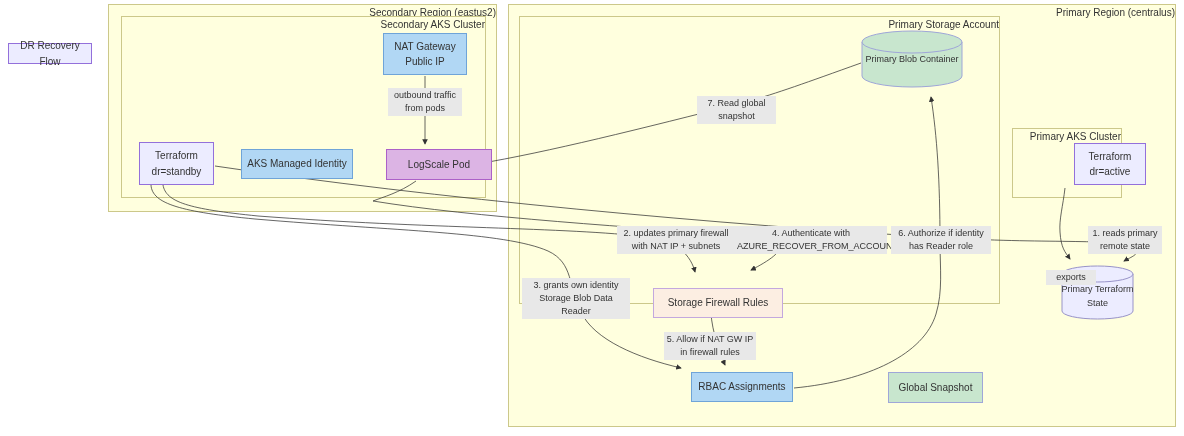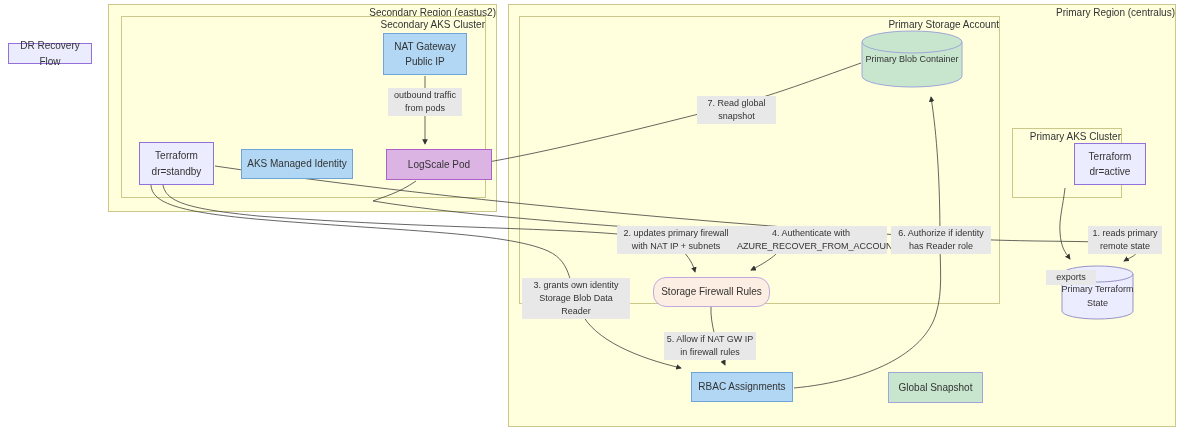"Storage Firewall Rules" div.node { border-radius: 13px -> none; top: 277px -> 288px; width: 117px -> 130px }
